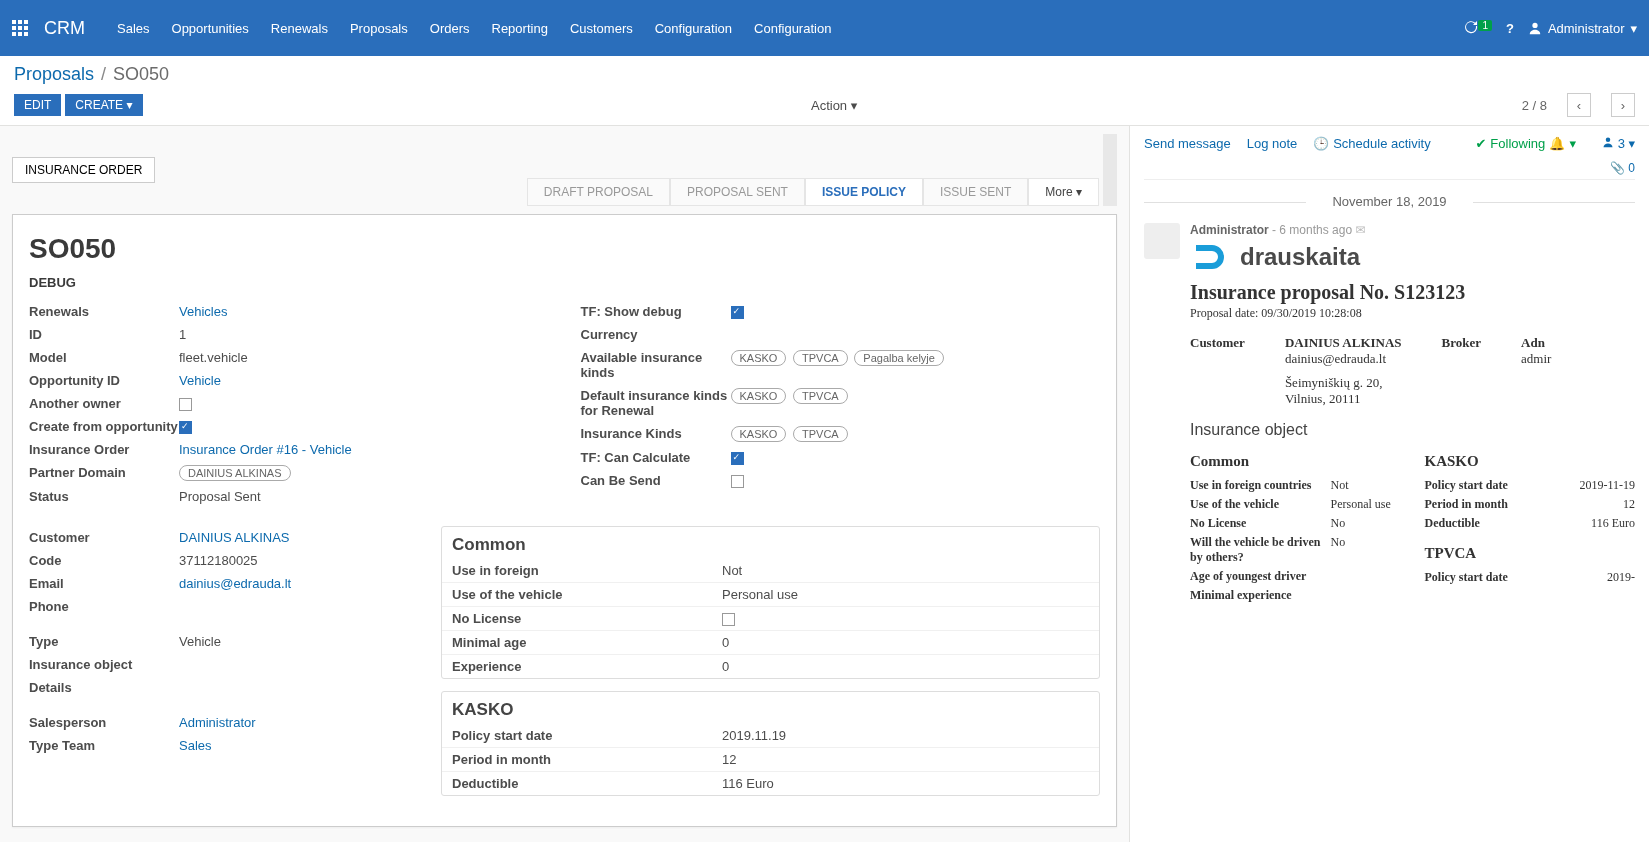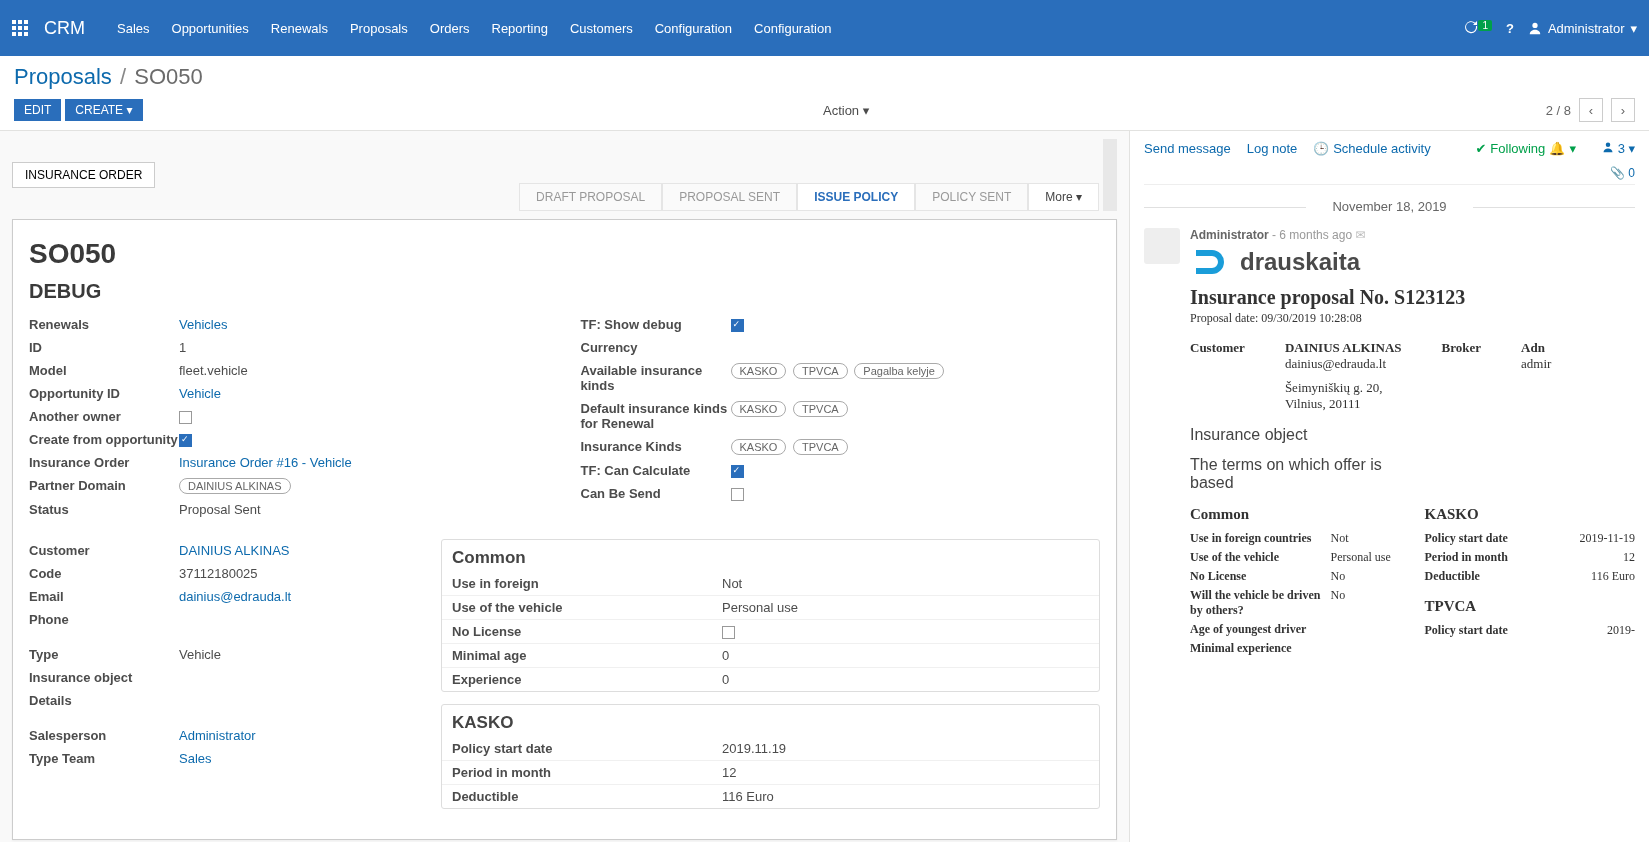"Proposals / SO050" .breadcrumb { font-size: 22px -> 18px }
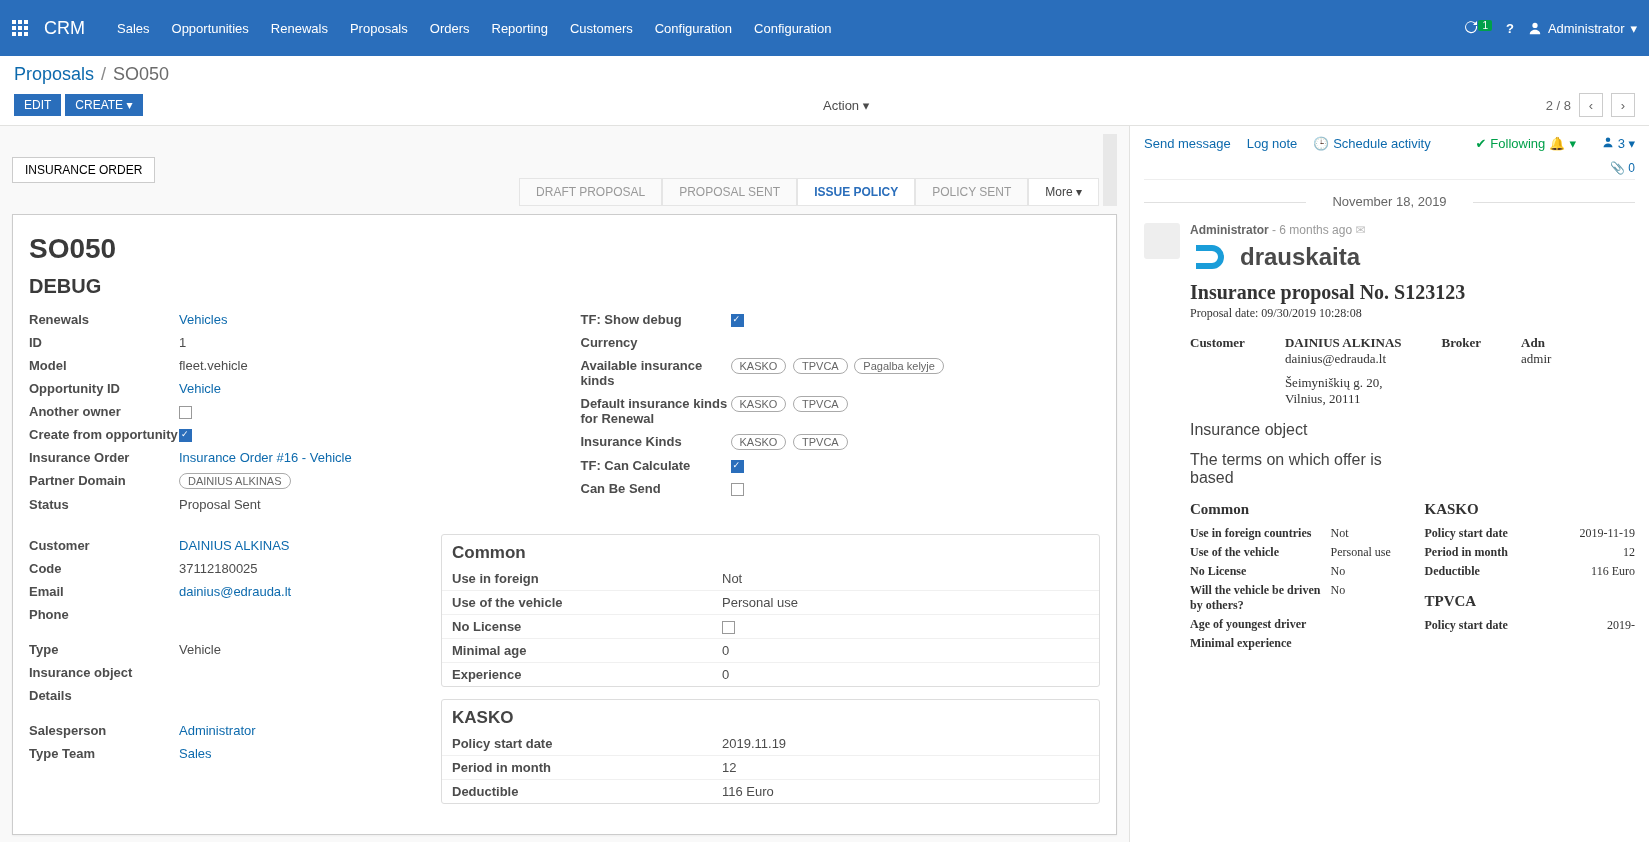"2 / 8" .pager { gap: 8px -> 20px }
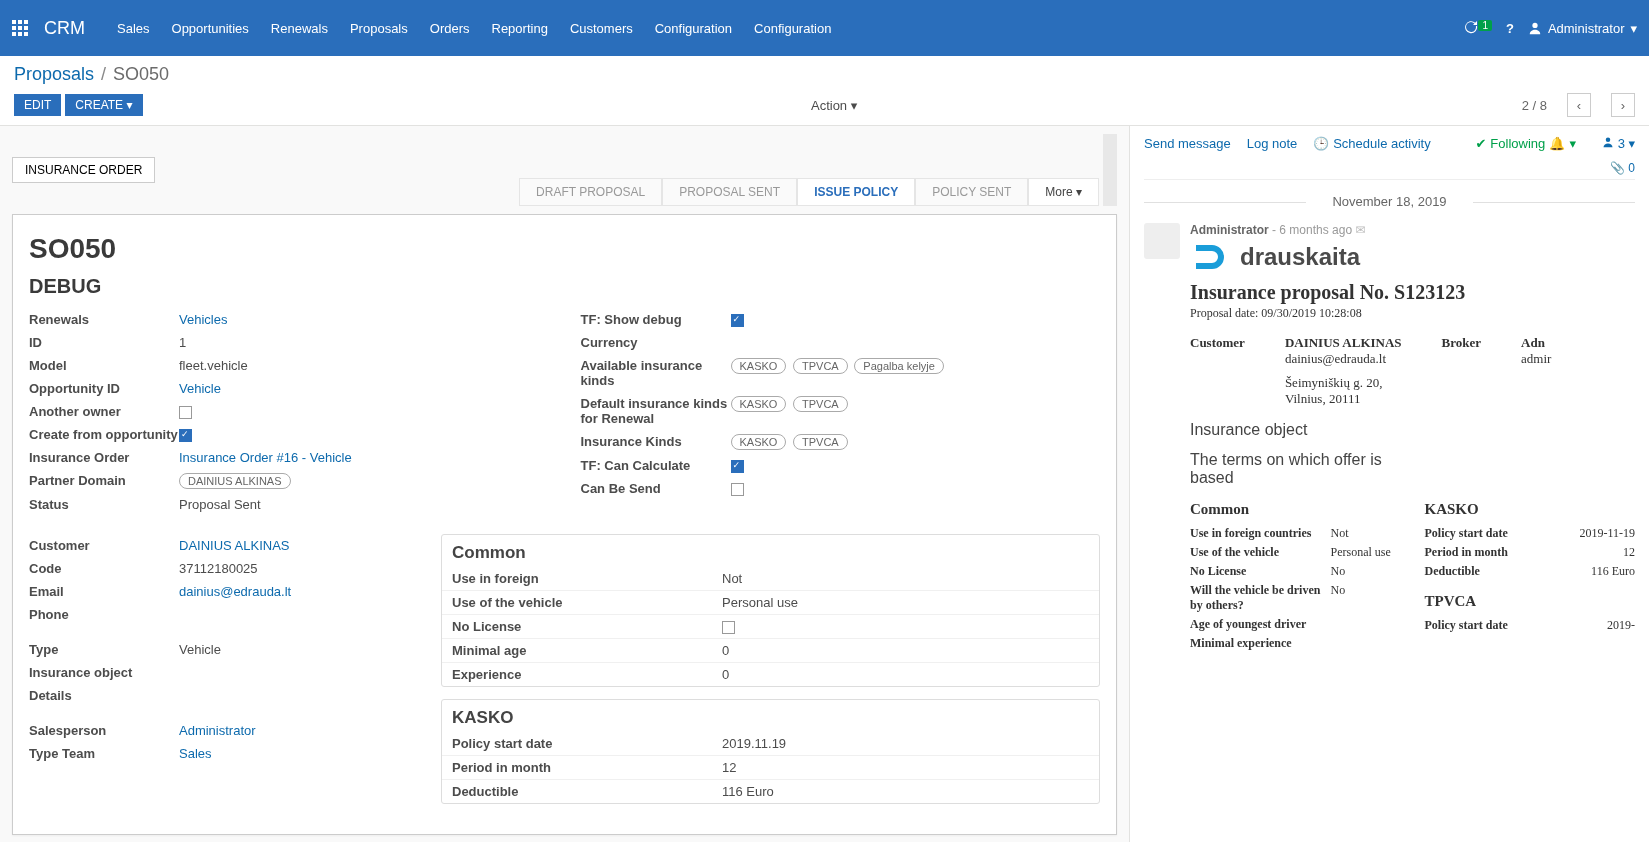"POLICY SENT" div.stage { text: POLICY -> ISSUE }
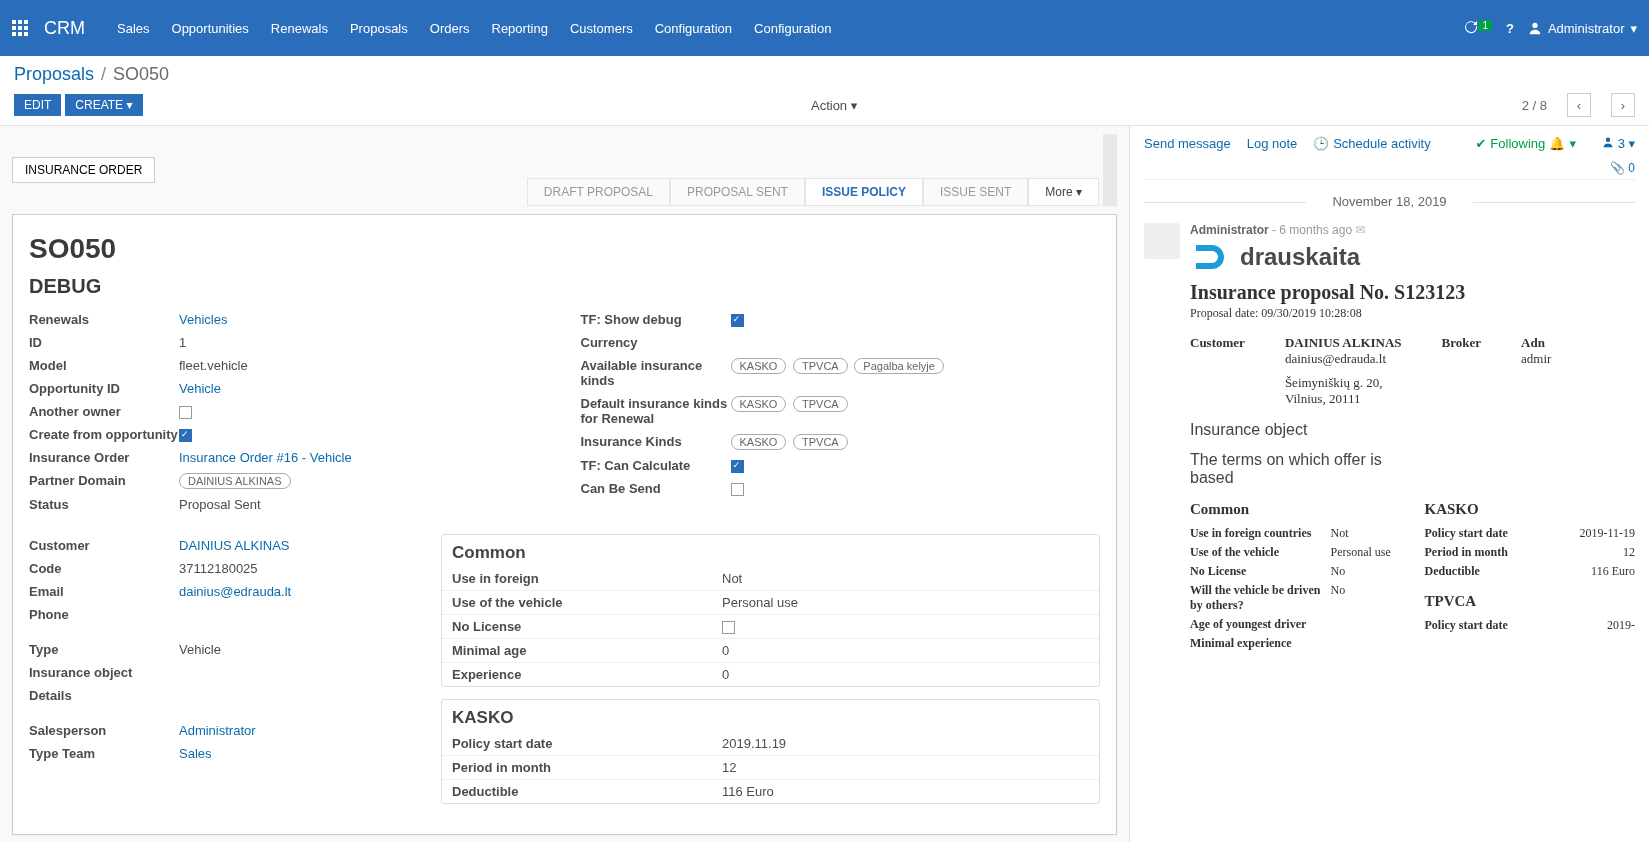"DEBUG" .sheet h2.debug { font-size: 20px -> 13px }
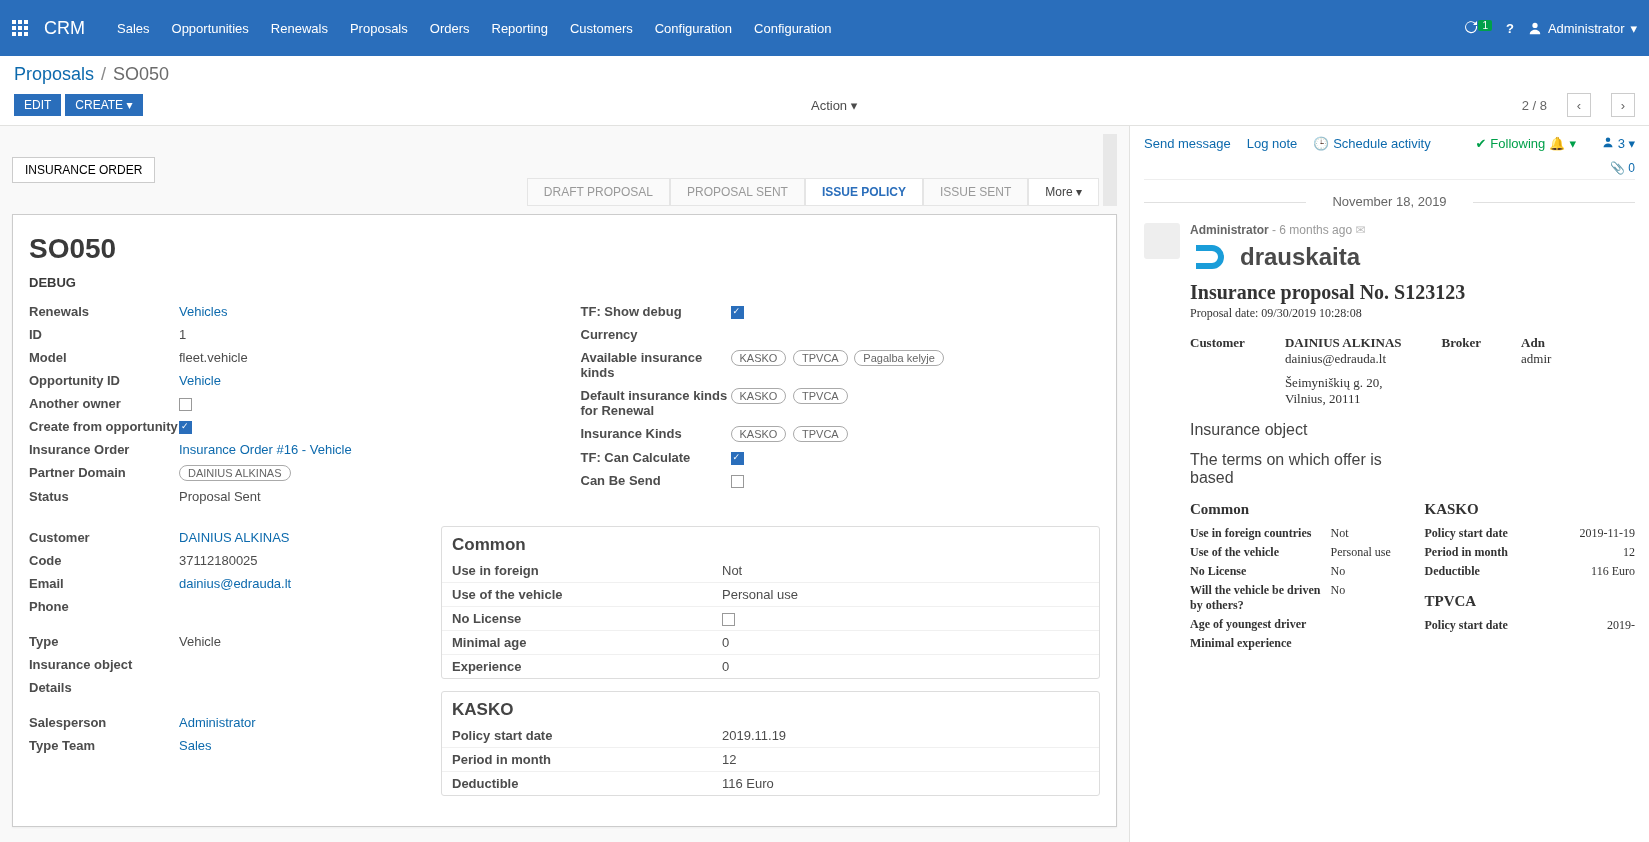"The terms on which offer" h3 { html: <h3>The terms on which offer is based</h3> -> none }
